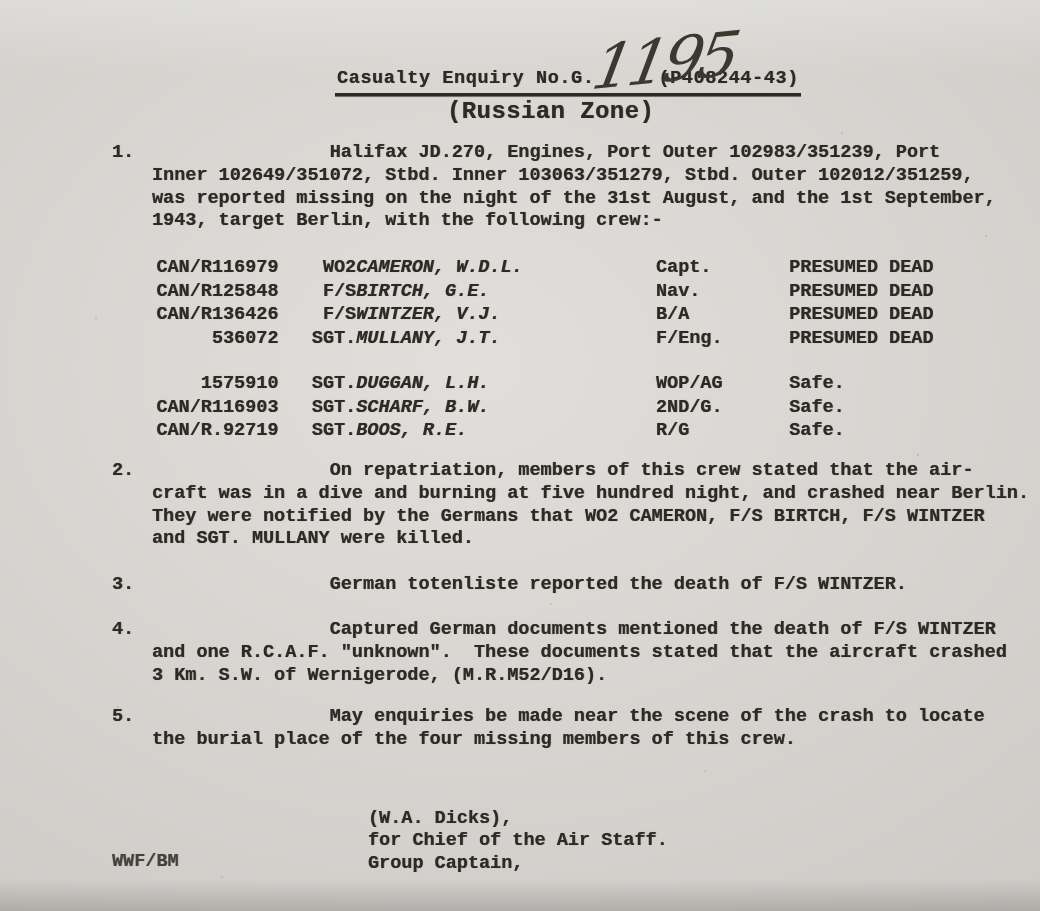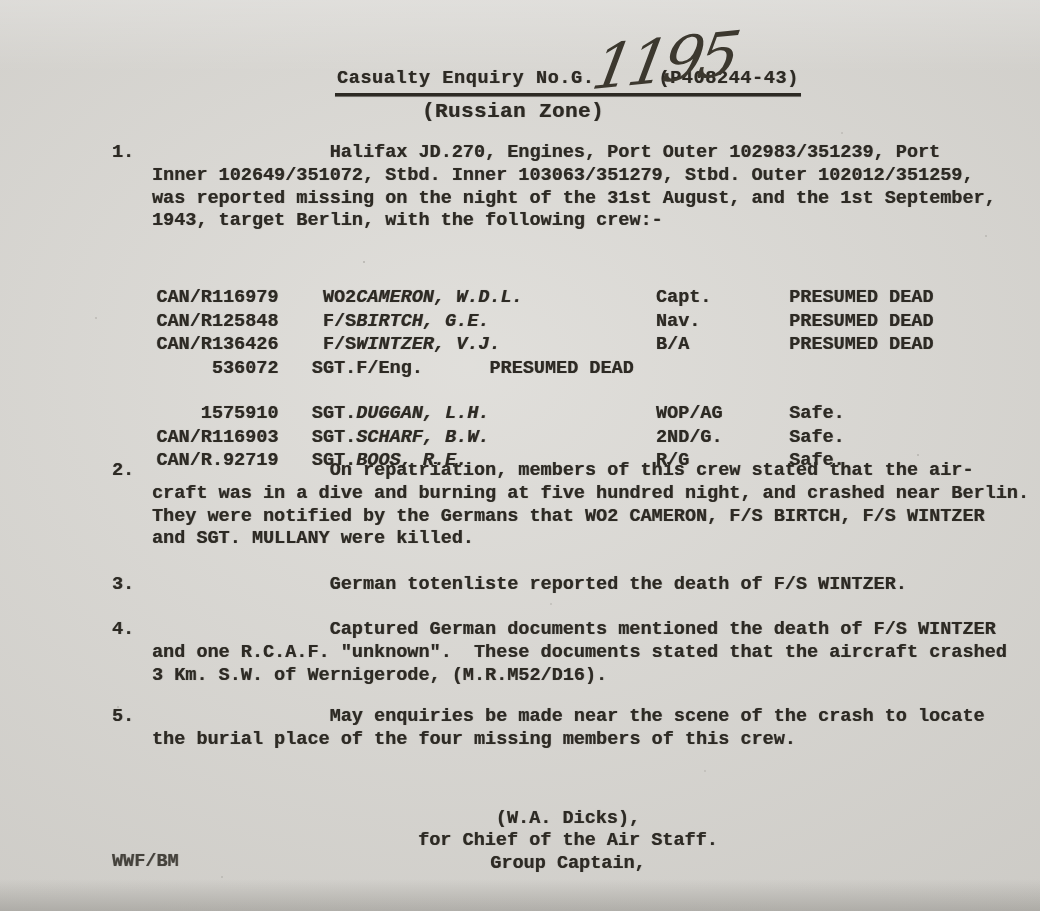"(Russian Zone)" .zone-line { font-size: 21px -> 24px; left: 422px -> 447px }
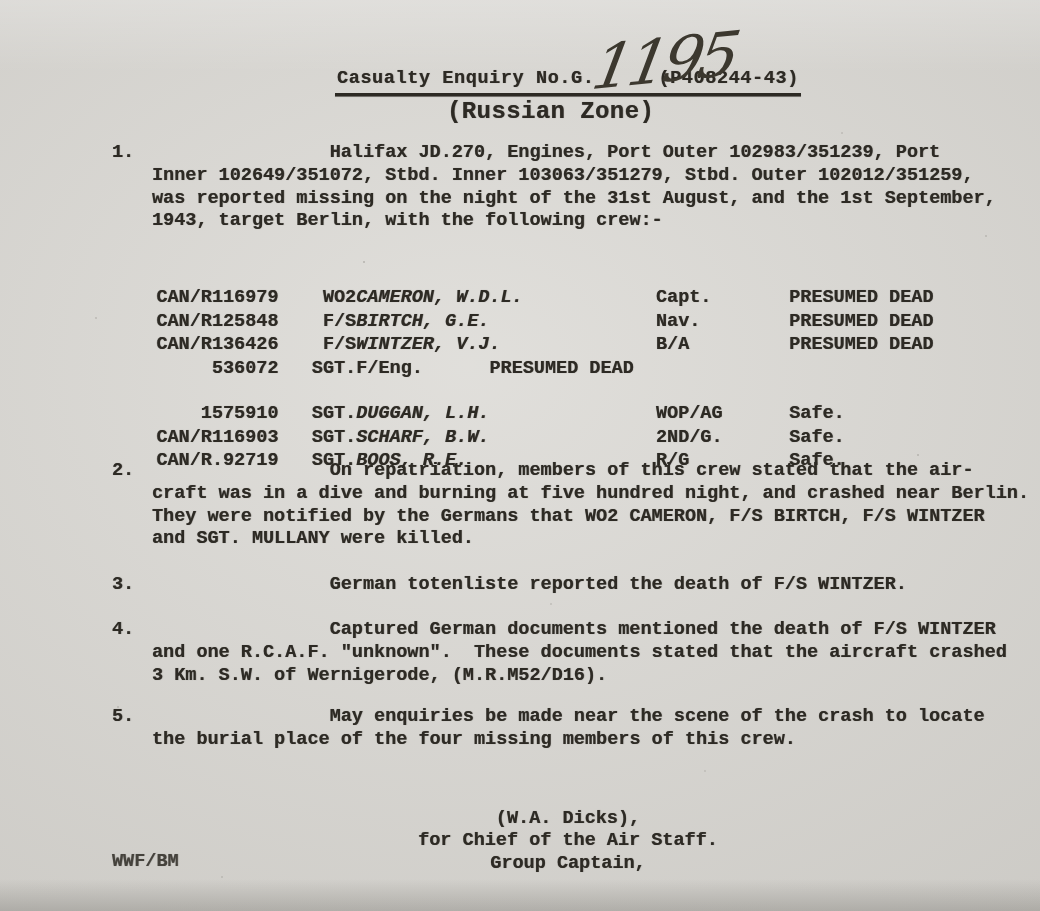"CAN/R116979" .crew-table { margin-top: 30px -> none }
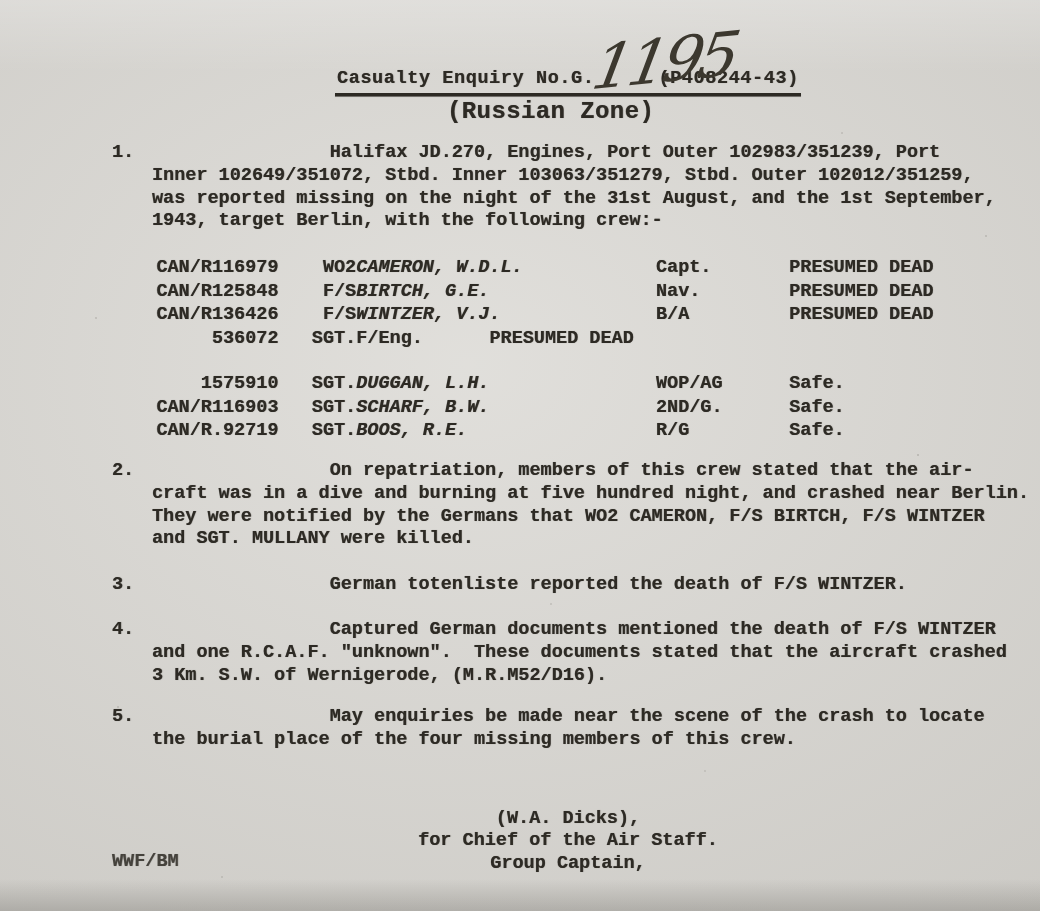"MULLANY, J.T." span.cell-name { html: none -> <span>MULLANY, J.T.</span> }
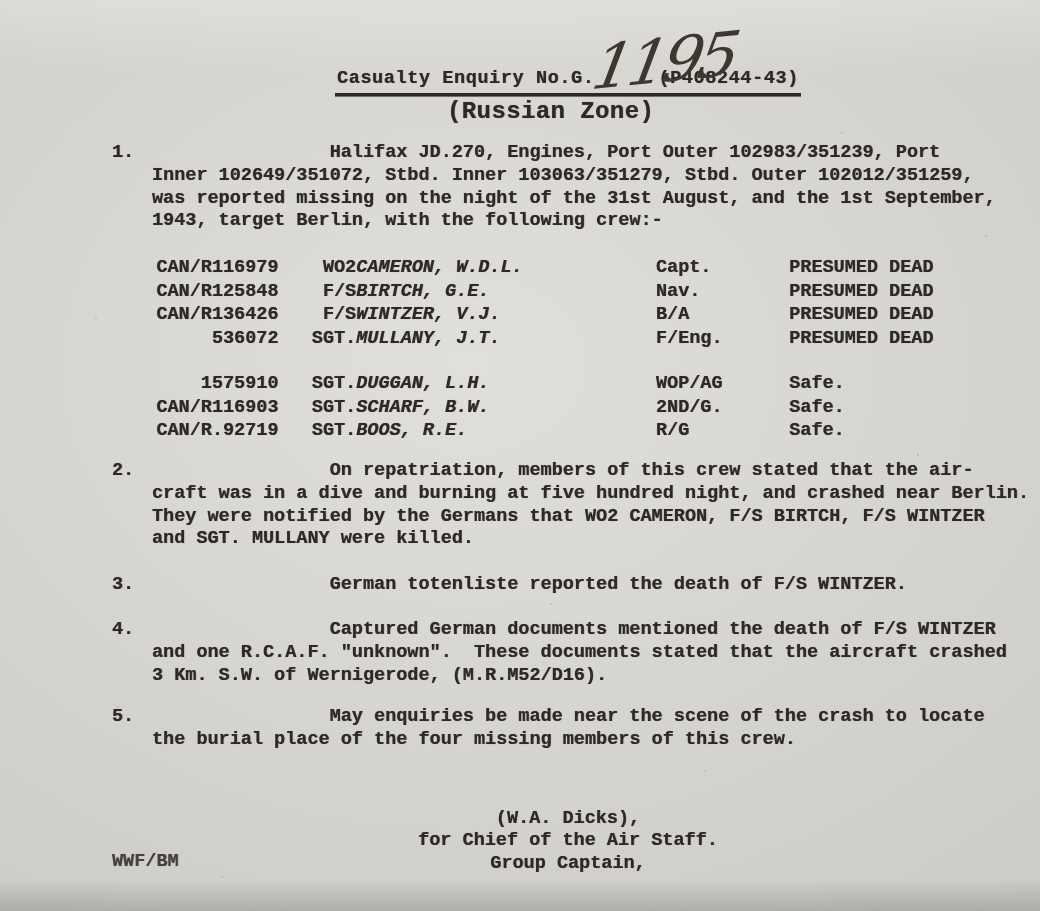"(W.A. Dicks)," .signature-block { text-align: center -> none }
